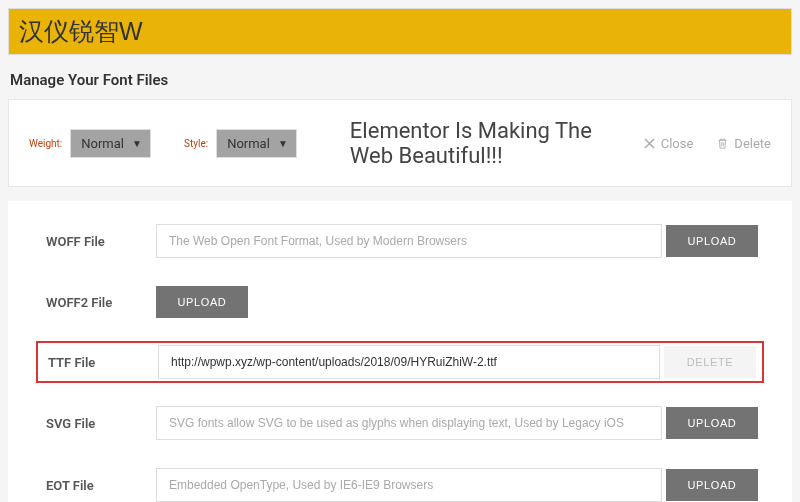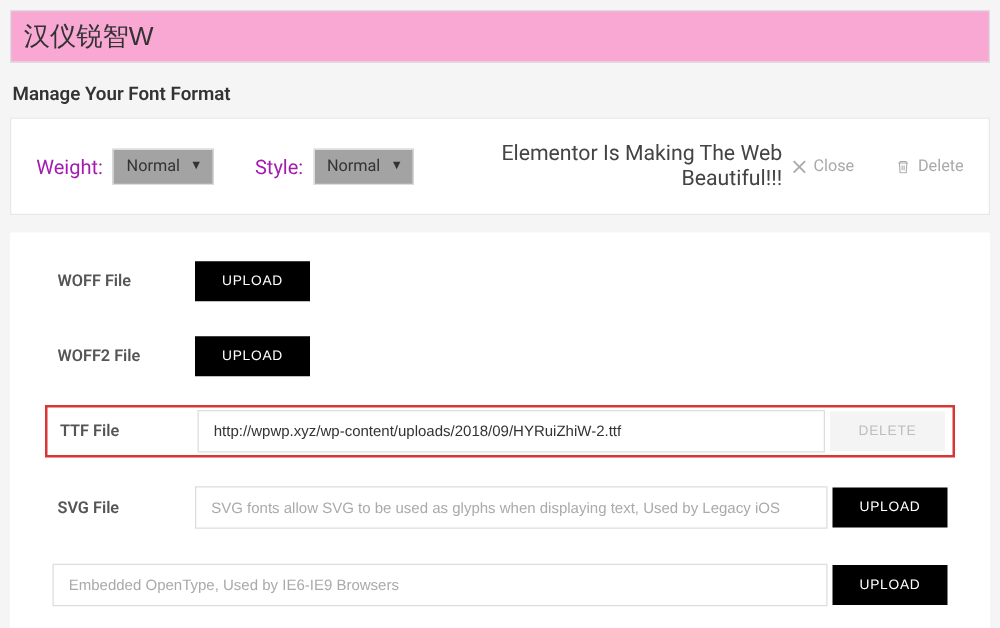"汉仪锐智W" .font-name-input { background: #f9a8d4 -> #eab308; font-size: 21px -> 25px }
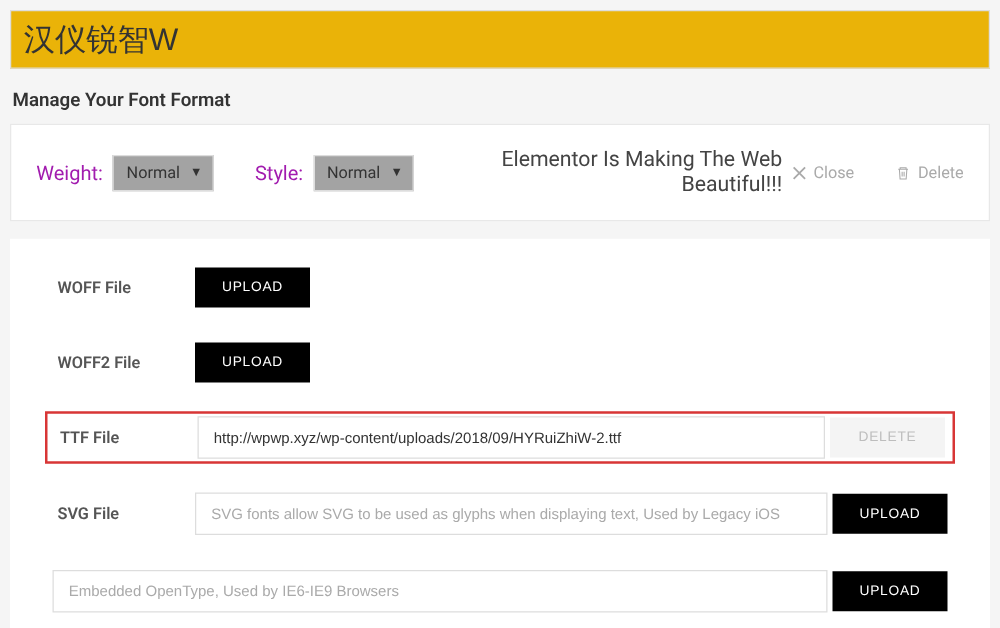"Manage Your Font Format" div.section-title { text: Format -> Files }
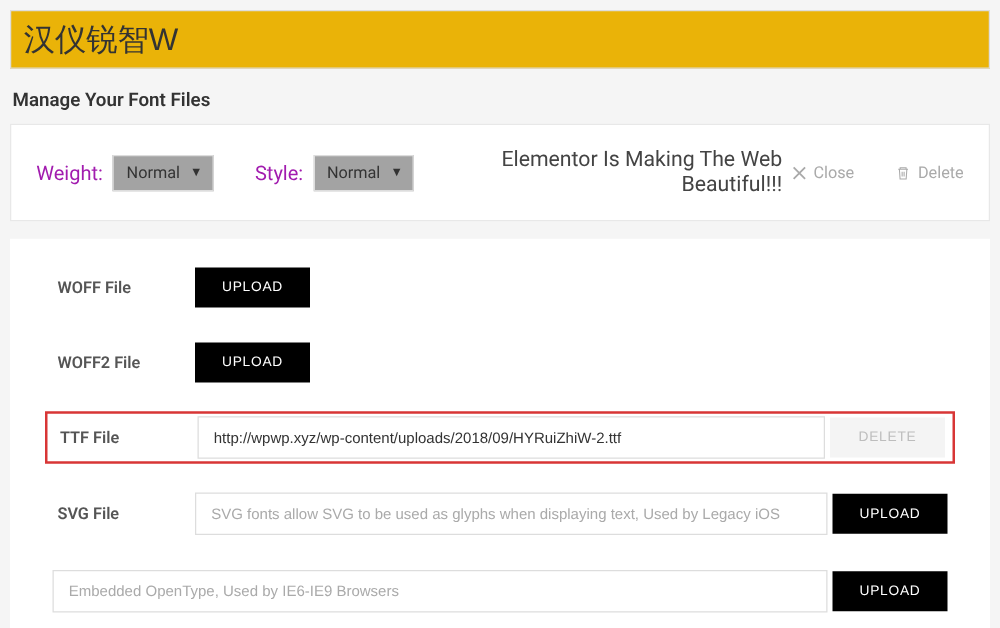"Weight:" .top-controls .label { color: #a21caf -> #c2410c; font-size: 16px -> 10px }
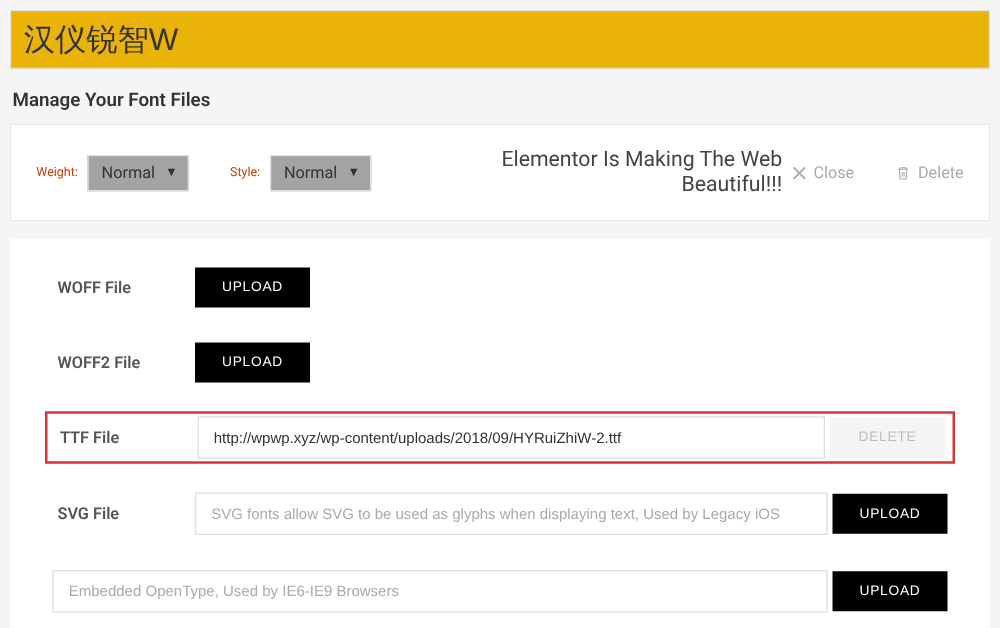"Elementor Is Making The Web" .preview-text { font-size: 17px -> 22px; text-align: right -> left }
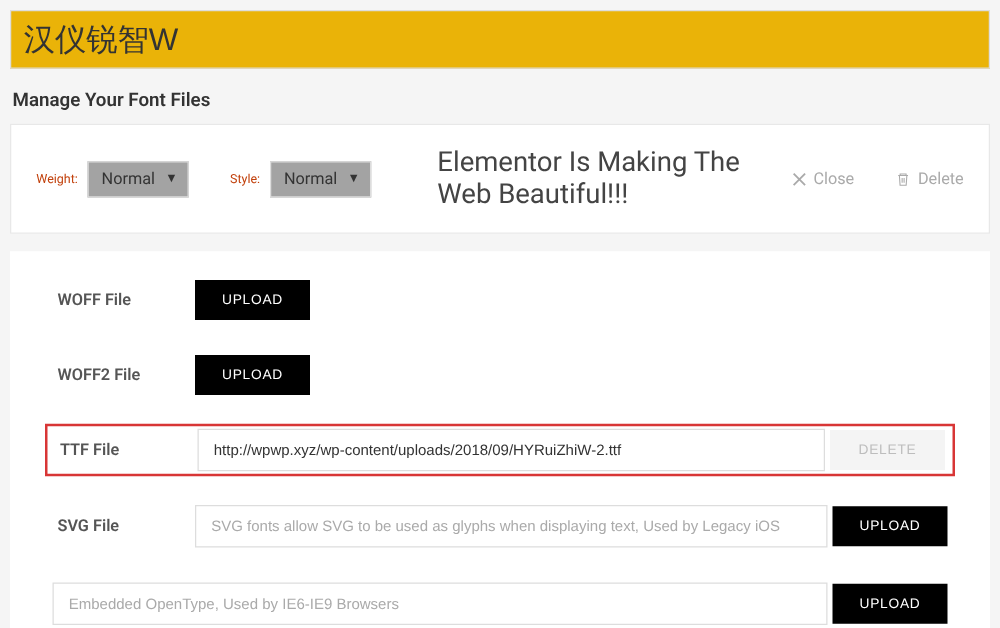"Close" .top-actions { gap: 34px -> 24px }
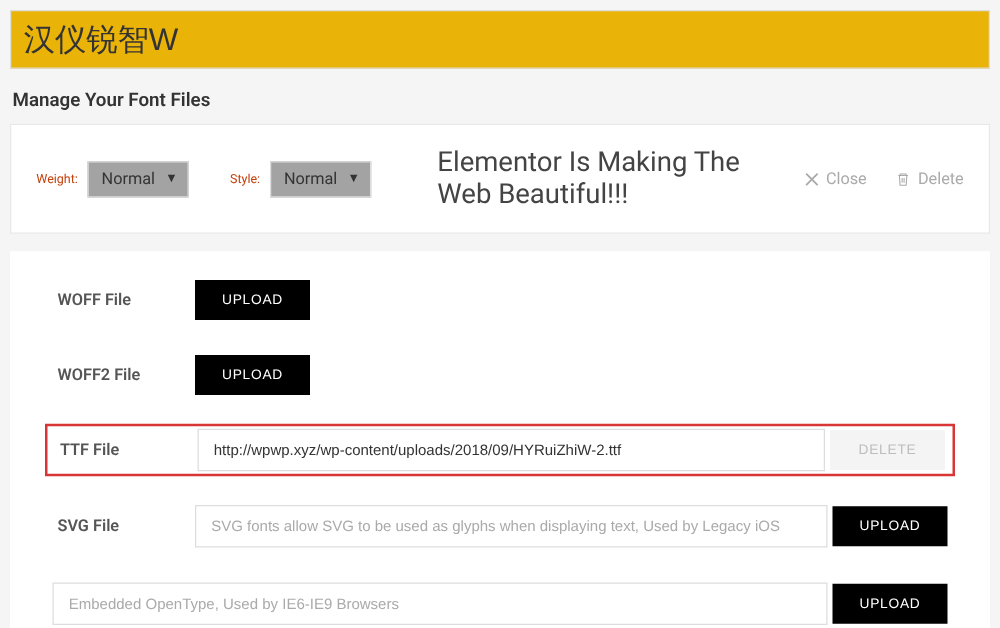"The Web Open Font Format," input.file-input { html: none -> <input> }
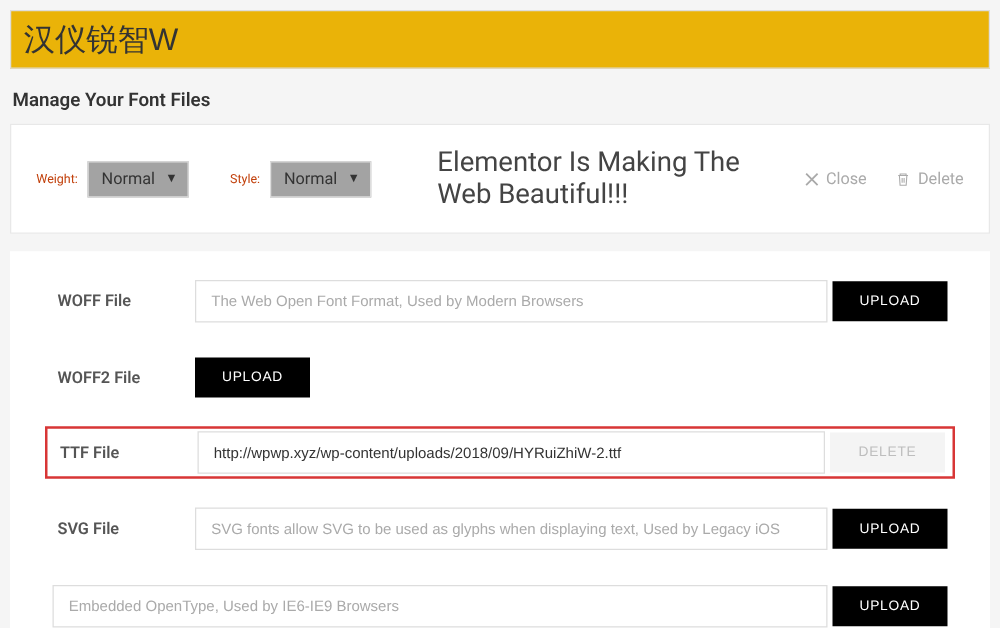"UPLOAD" .btn { background: #000000 -> #737373 }
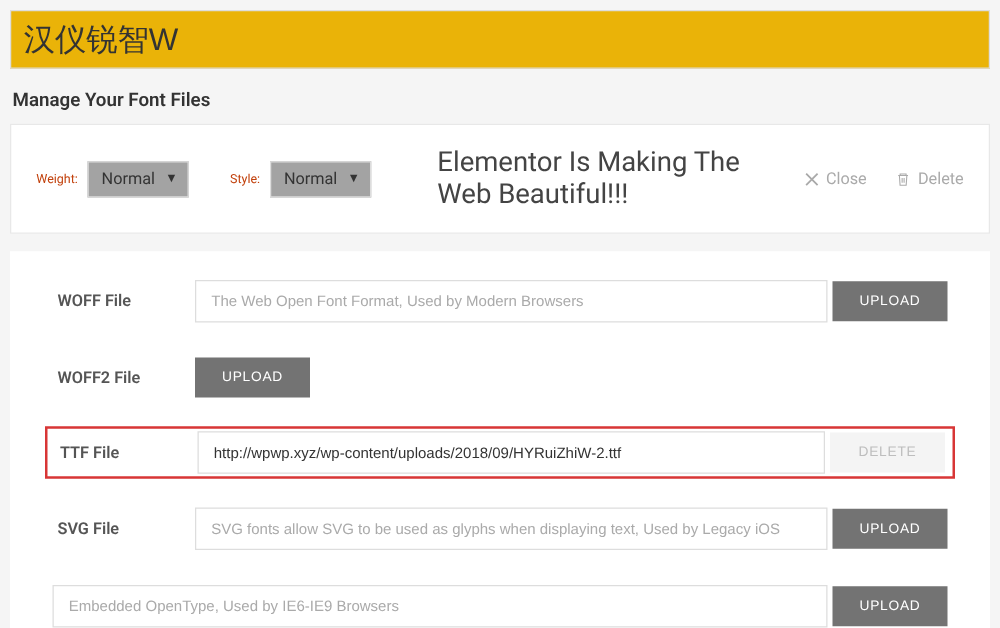"EOT File" div.file-label { html: none -> <div>EOT File</div> }
